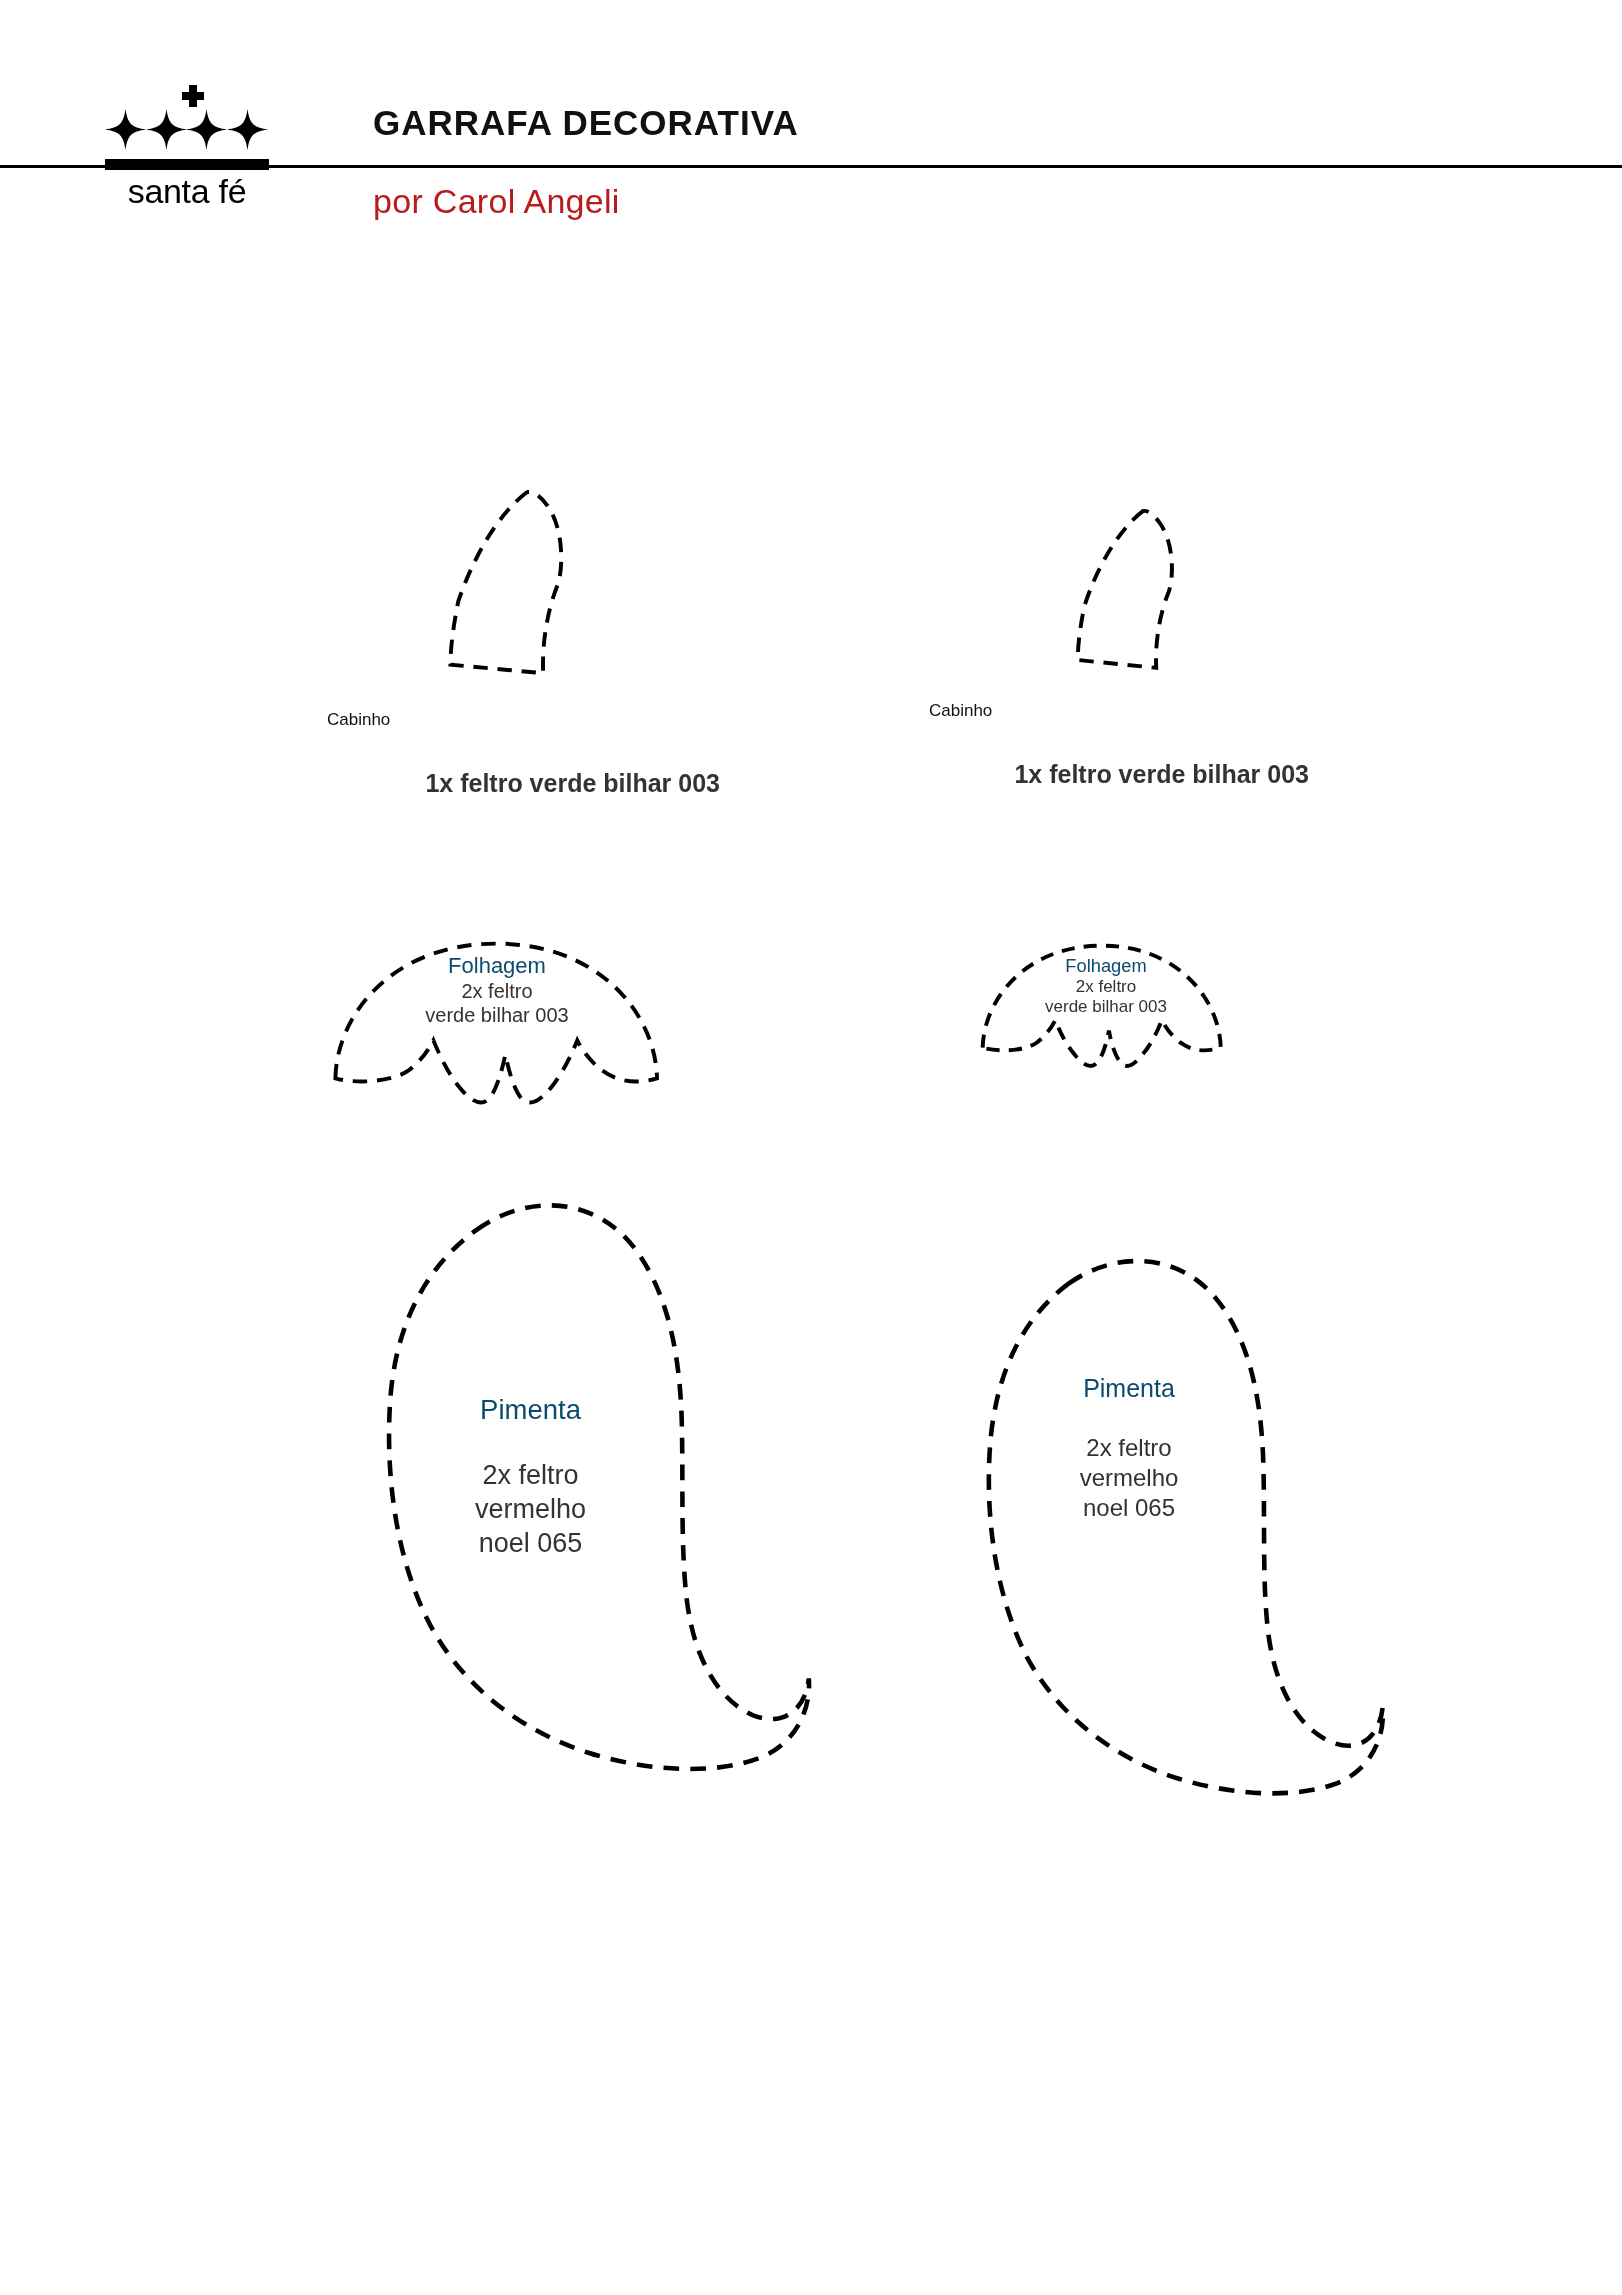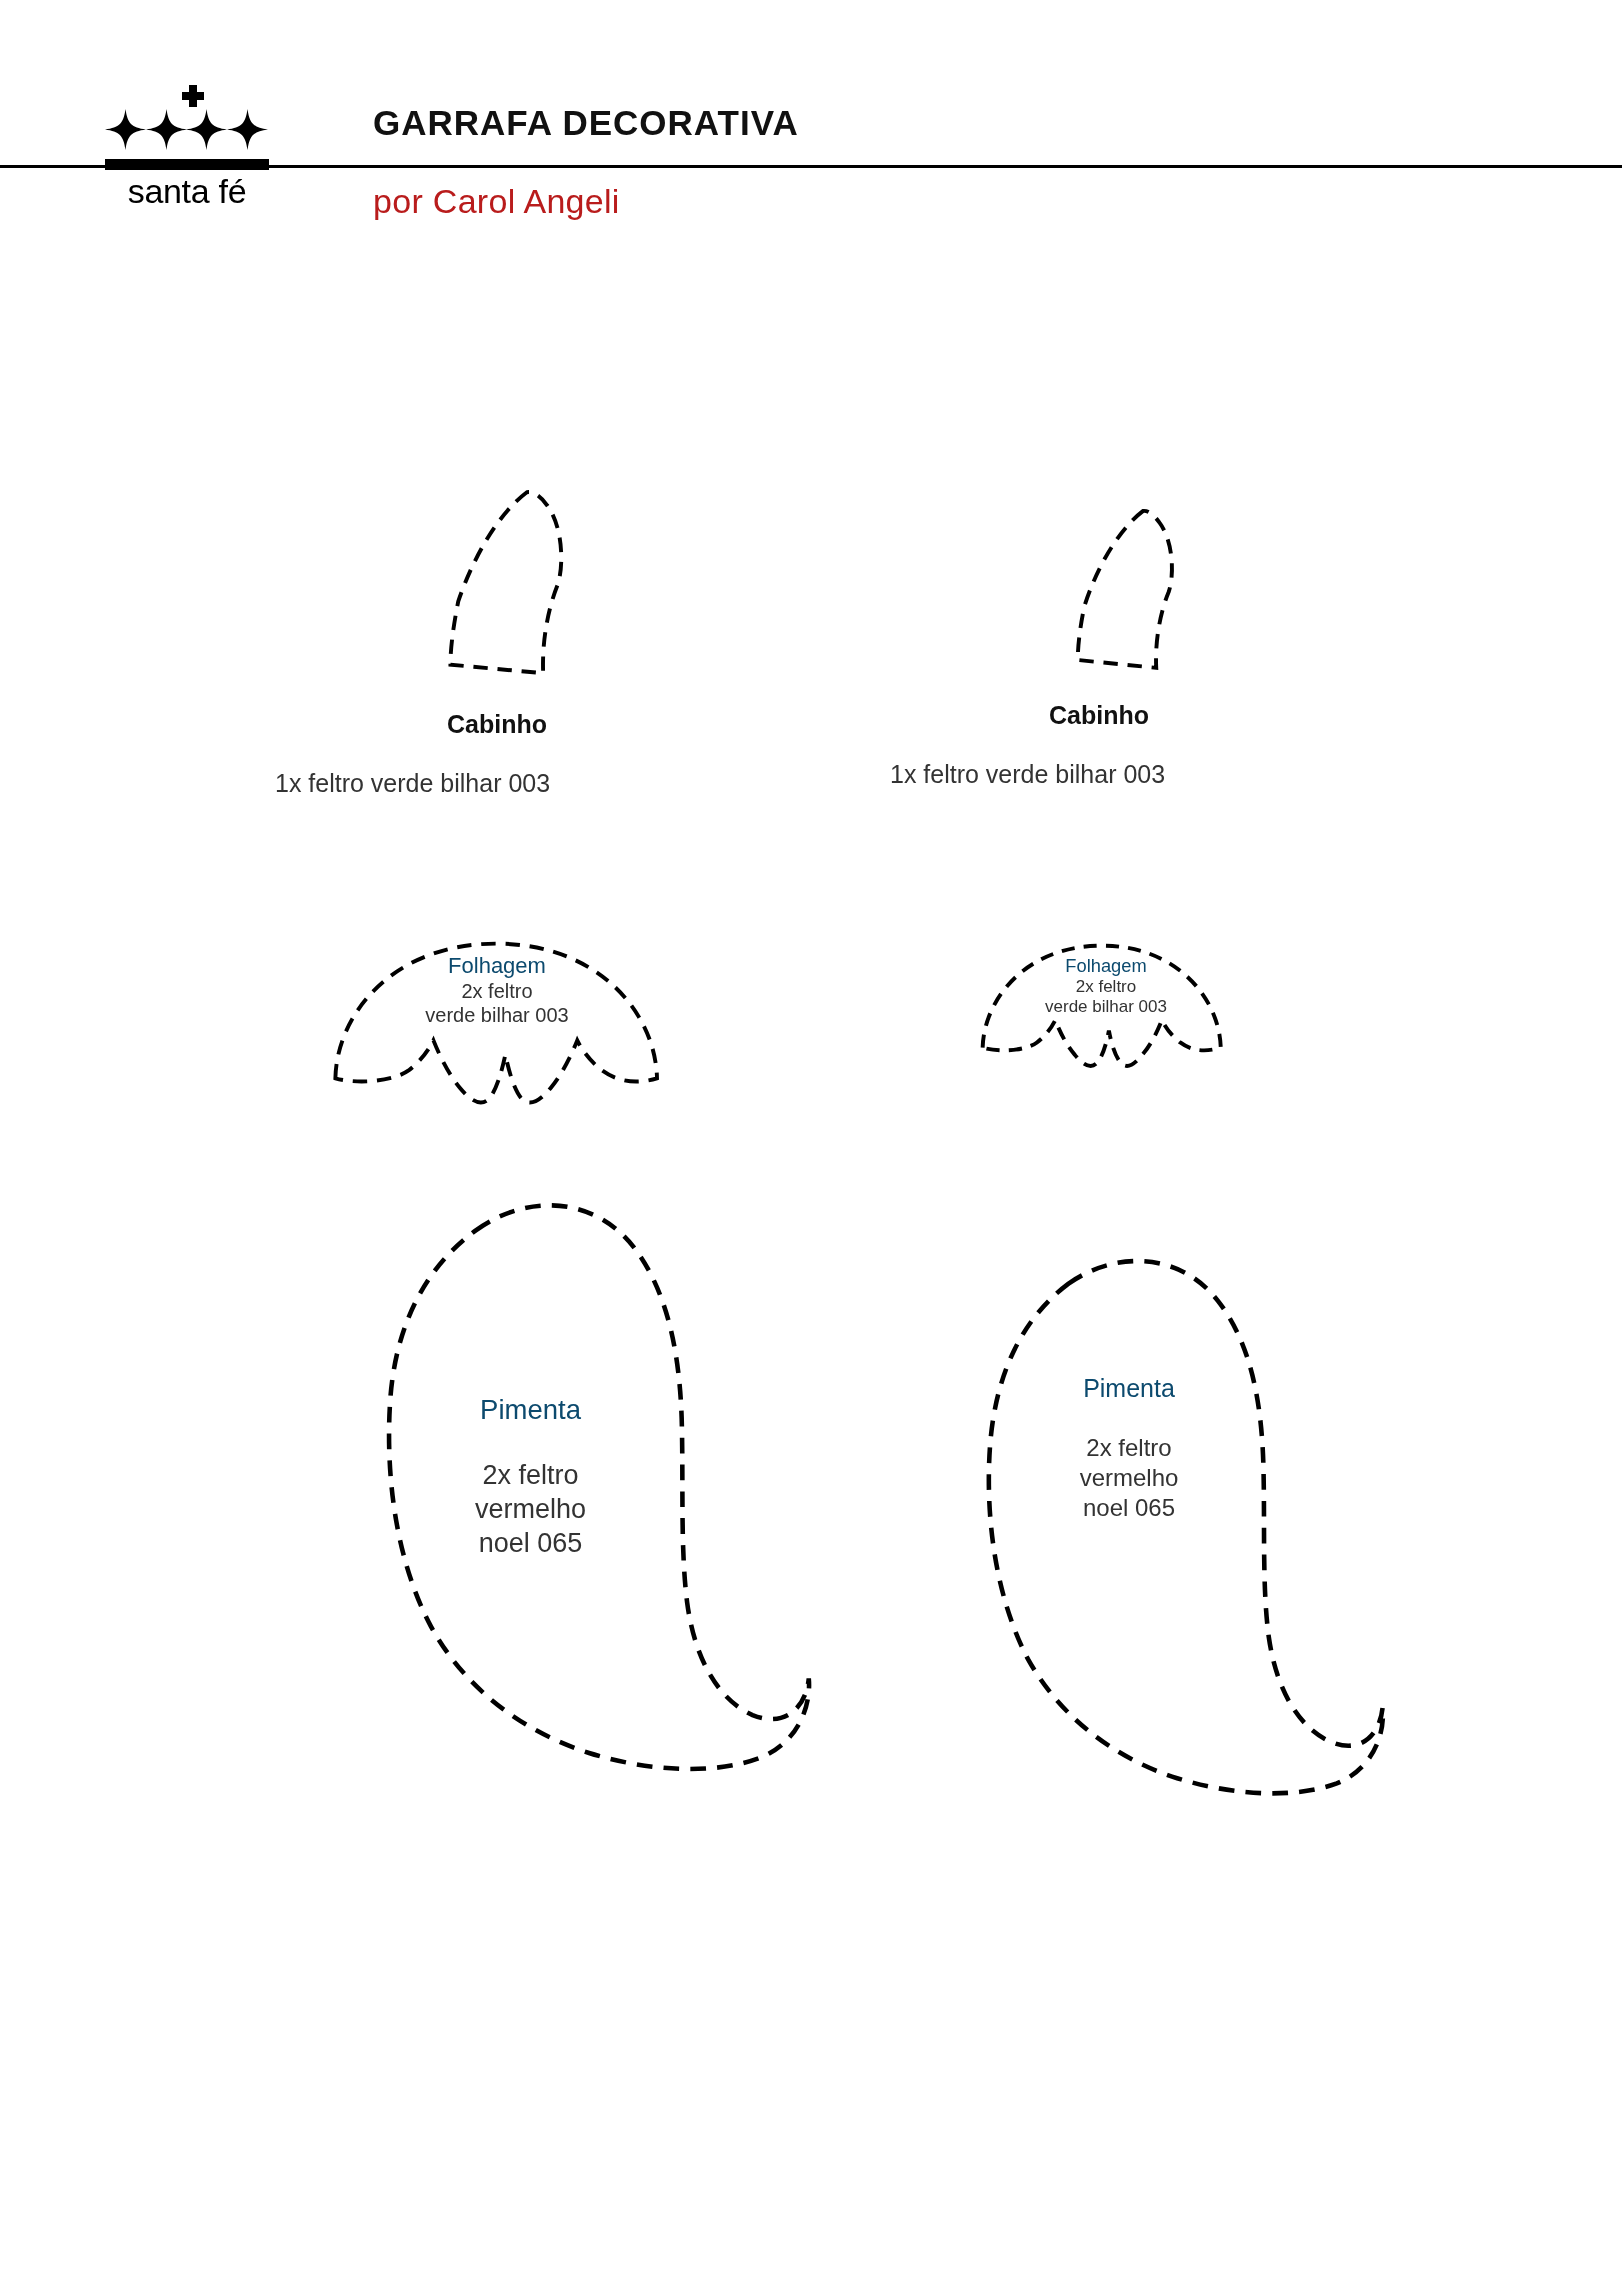"Cabinho" .caption-title { font-size: 25px -> 17px; font-weight: 700 -> 400; text-align: center -> left }
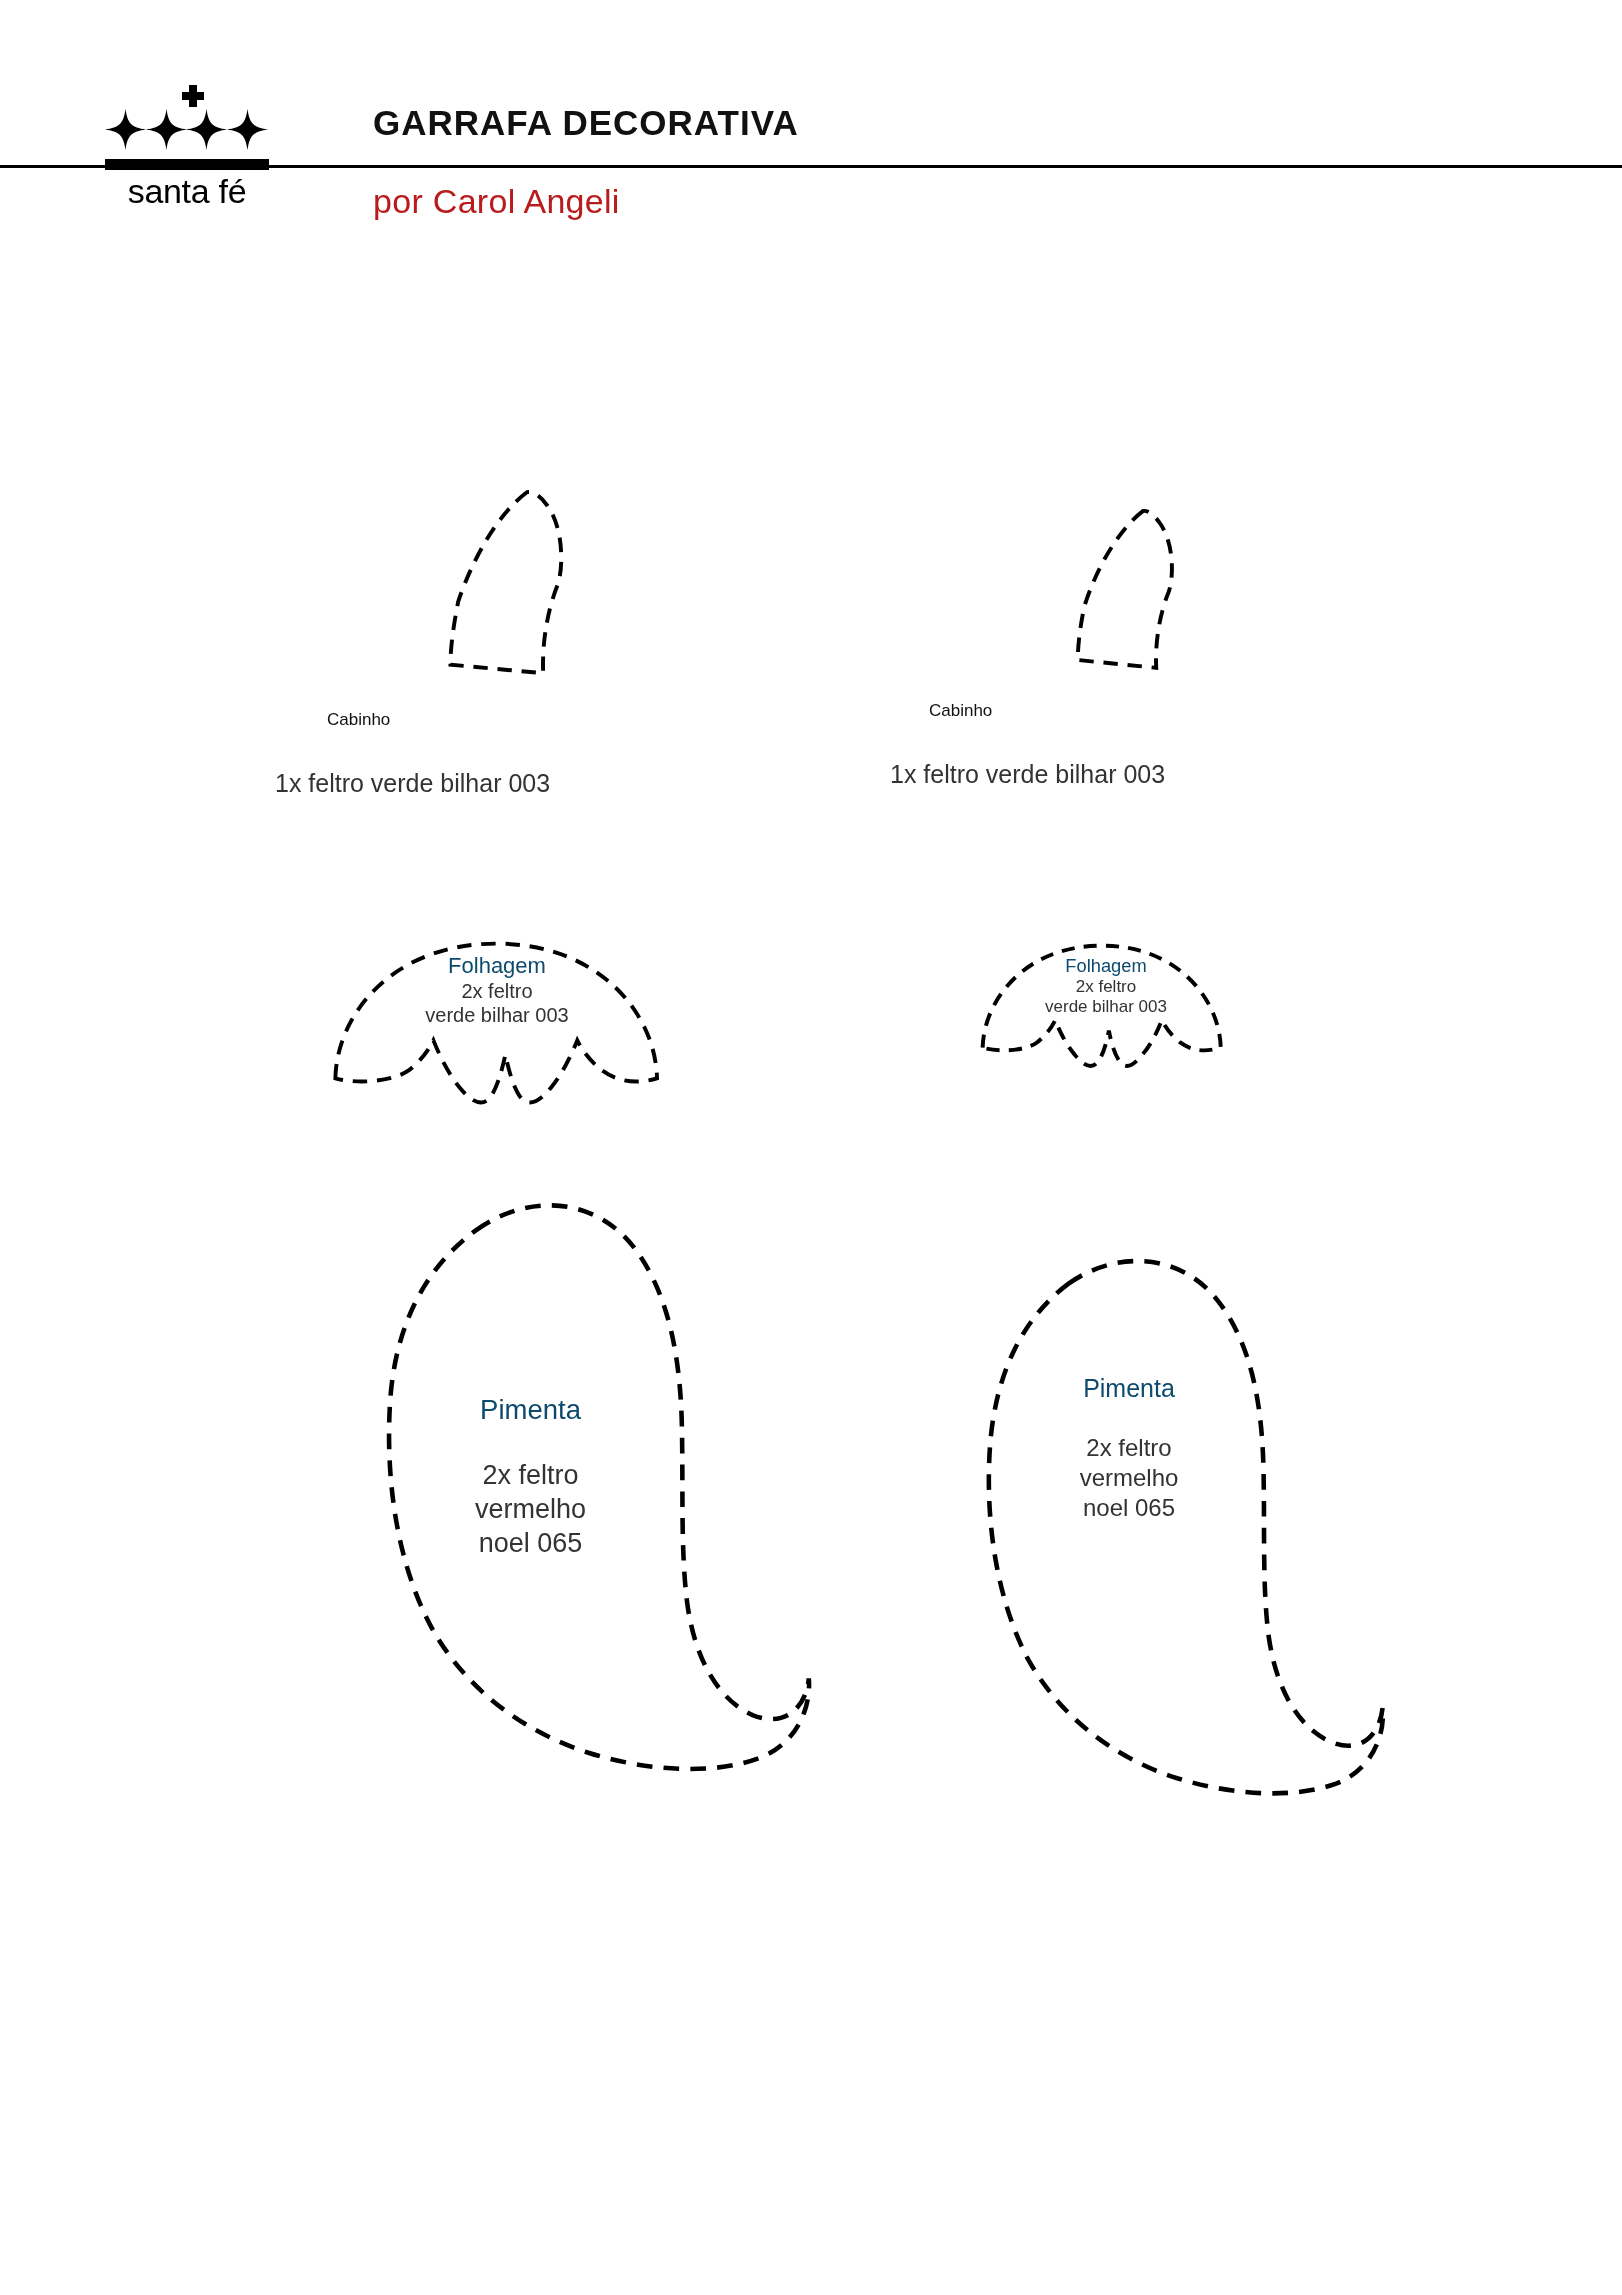"1x feltro verde bilhar 003" .caption-sub { font-weight: 400 -> 700; text-align: left -> right }
